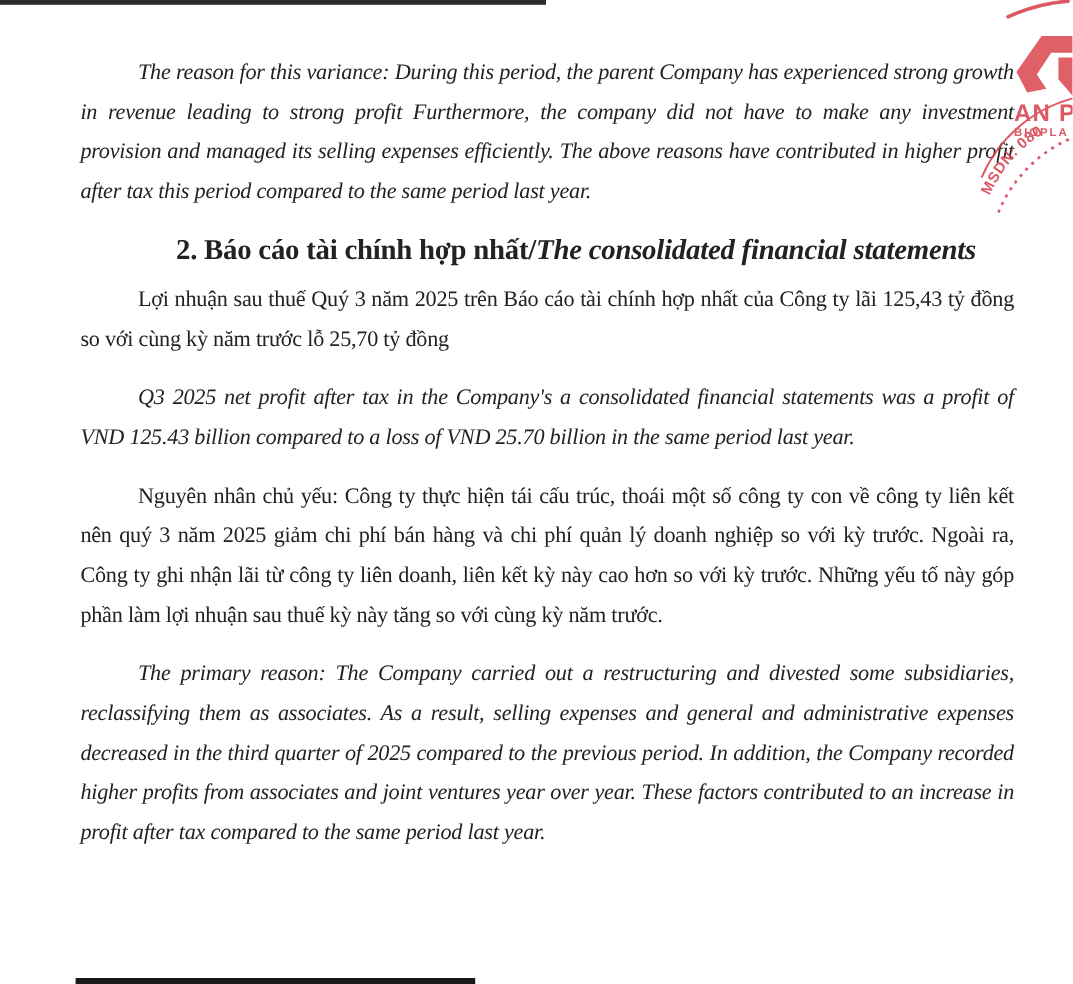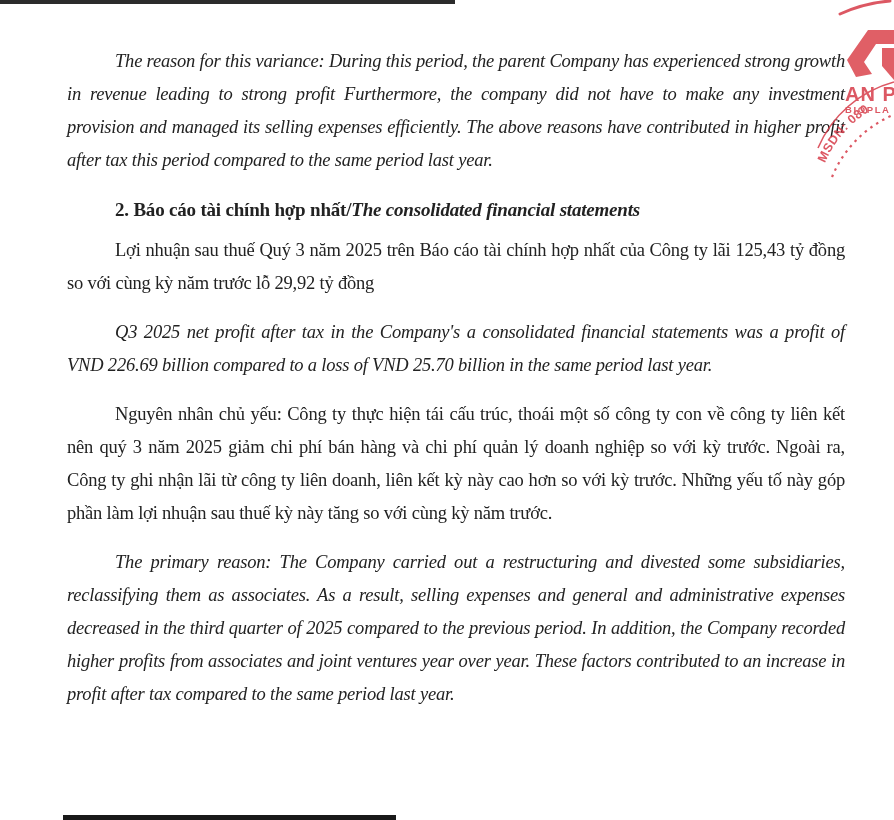"2. Báo cáo tài chính" .section-heading { font-size: 19px -> 24px; text-align: none -> center }
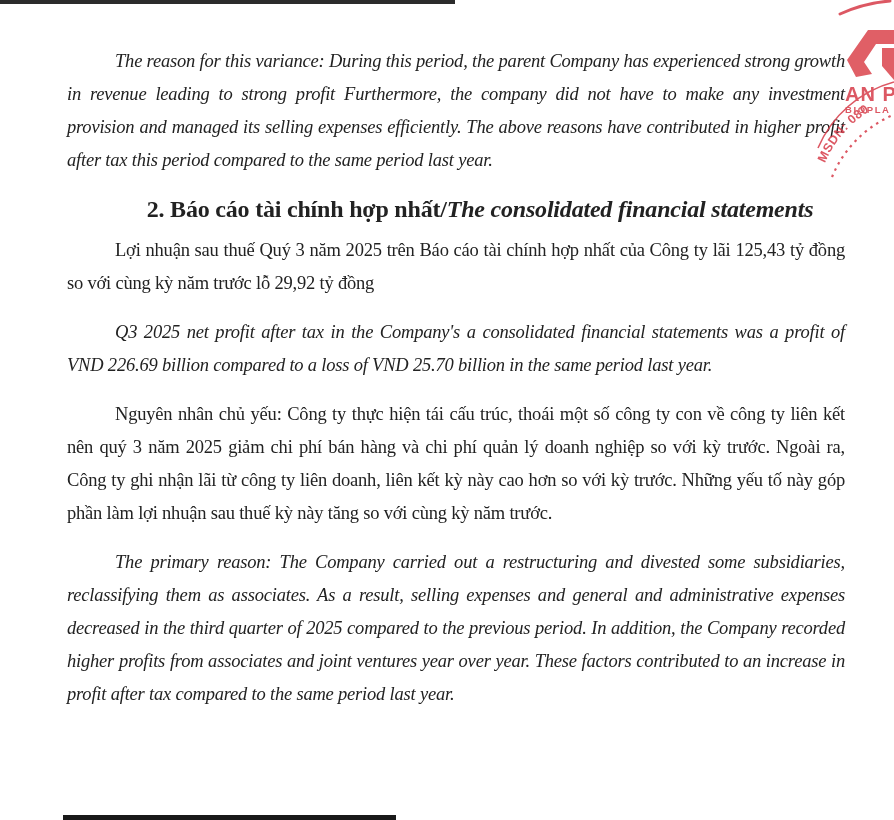"Lợi nhuận sau thuế Quý" p.para-vn { text: 29,92 -> 25,70 }
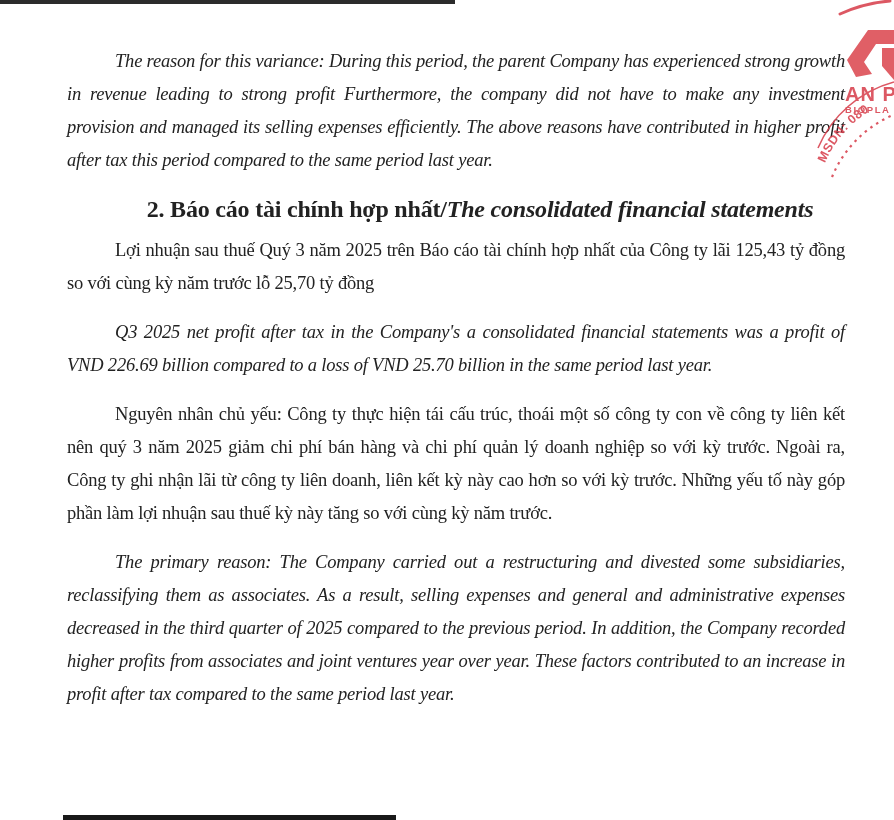"Q3 2025 net profit after" p.para-en { text: 226.69 -> 125.43 }
